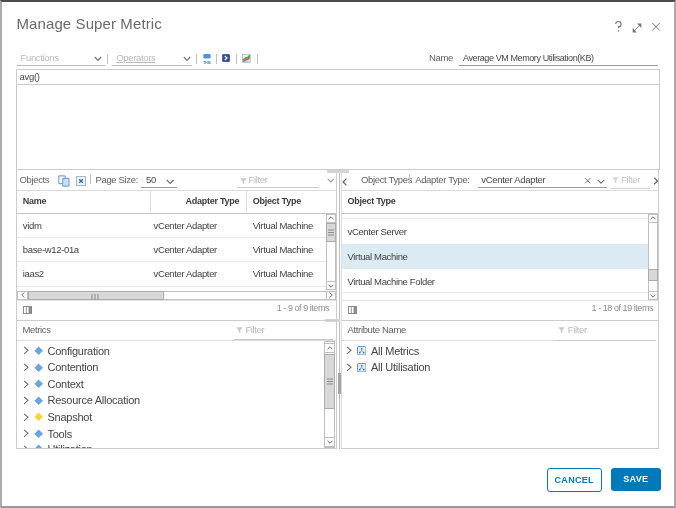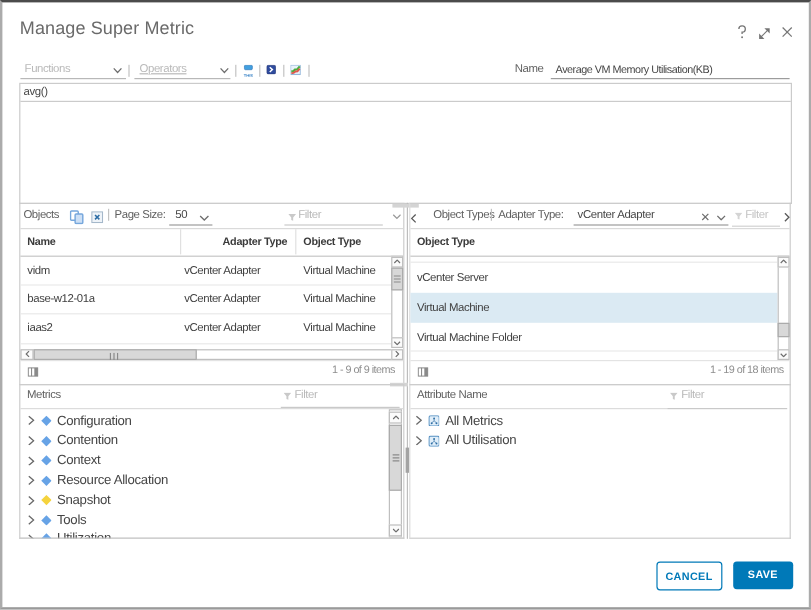"1 - 19 of 18" div.abs { text: 19 of 18 -> 18 of 19 }
